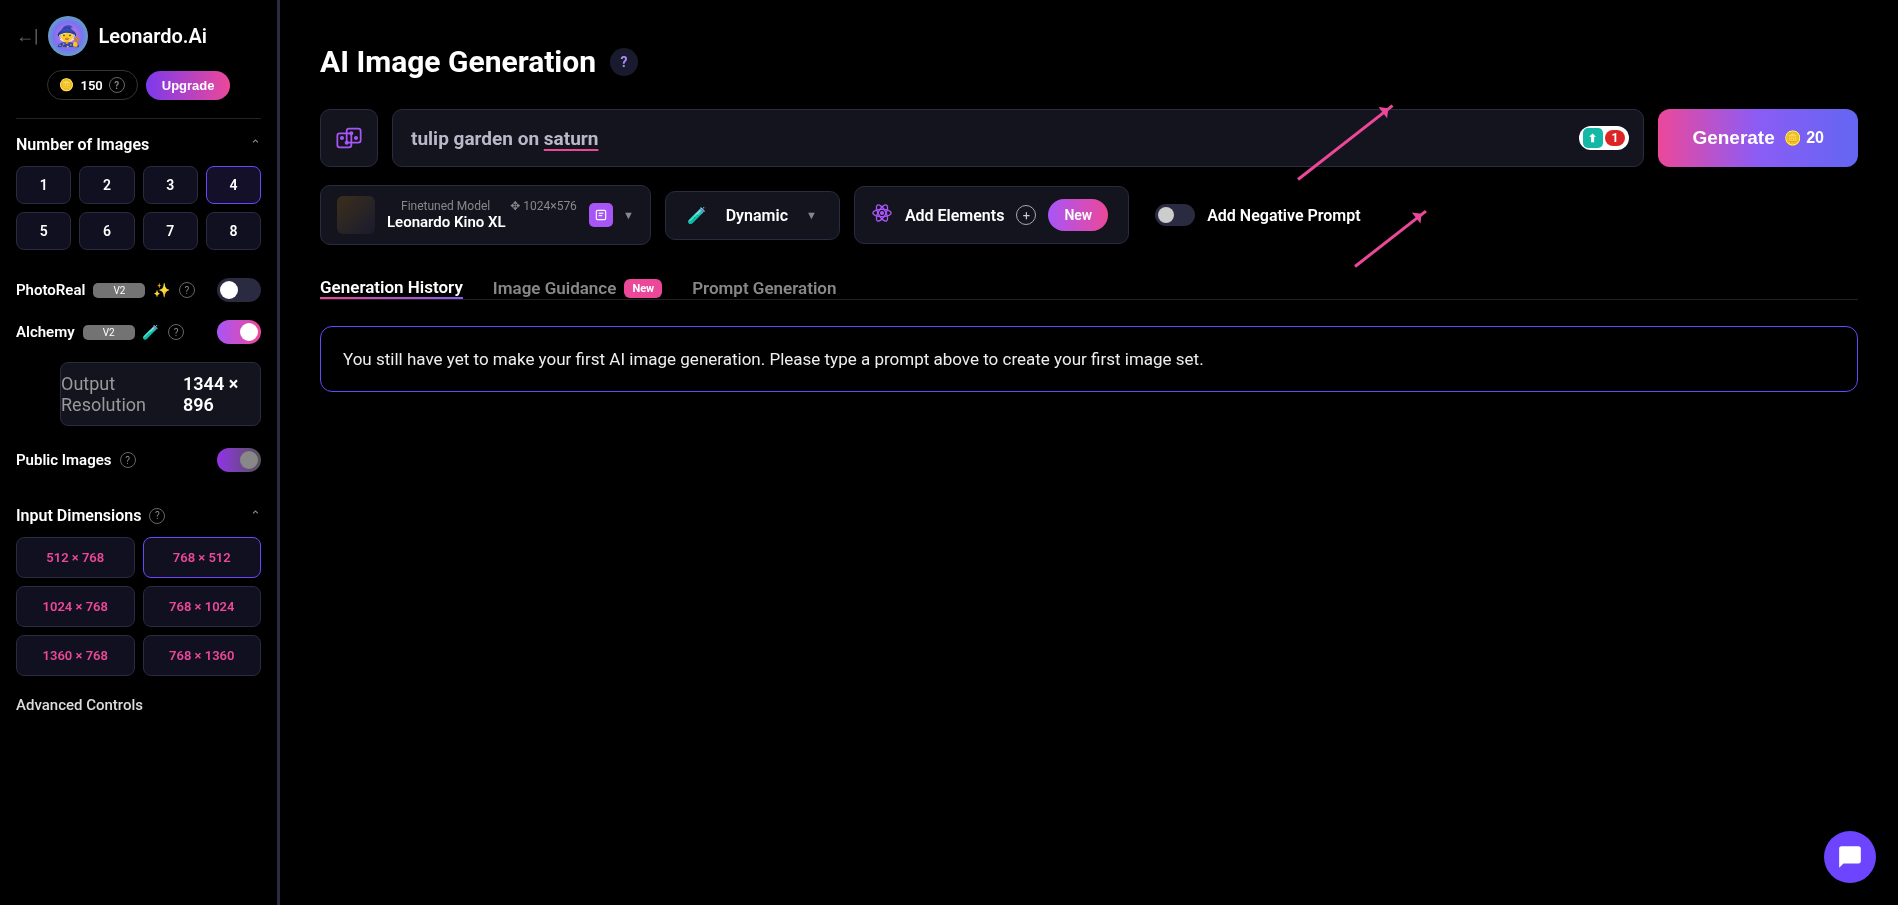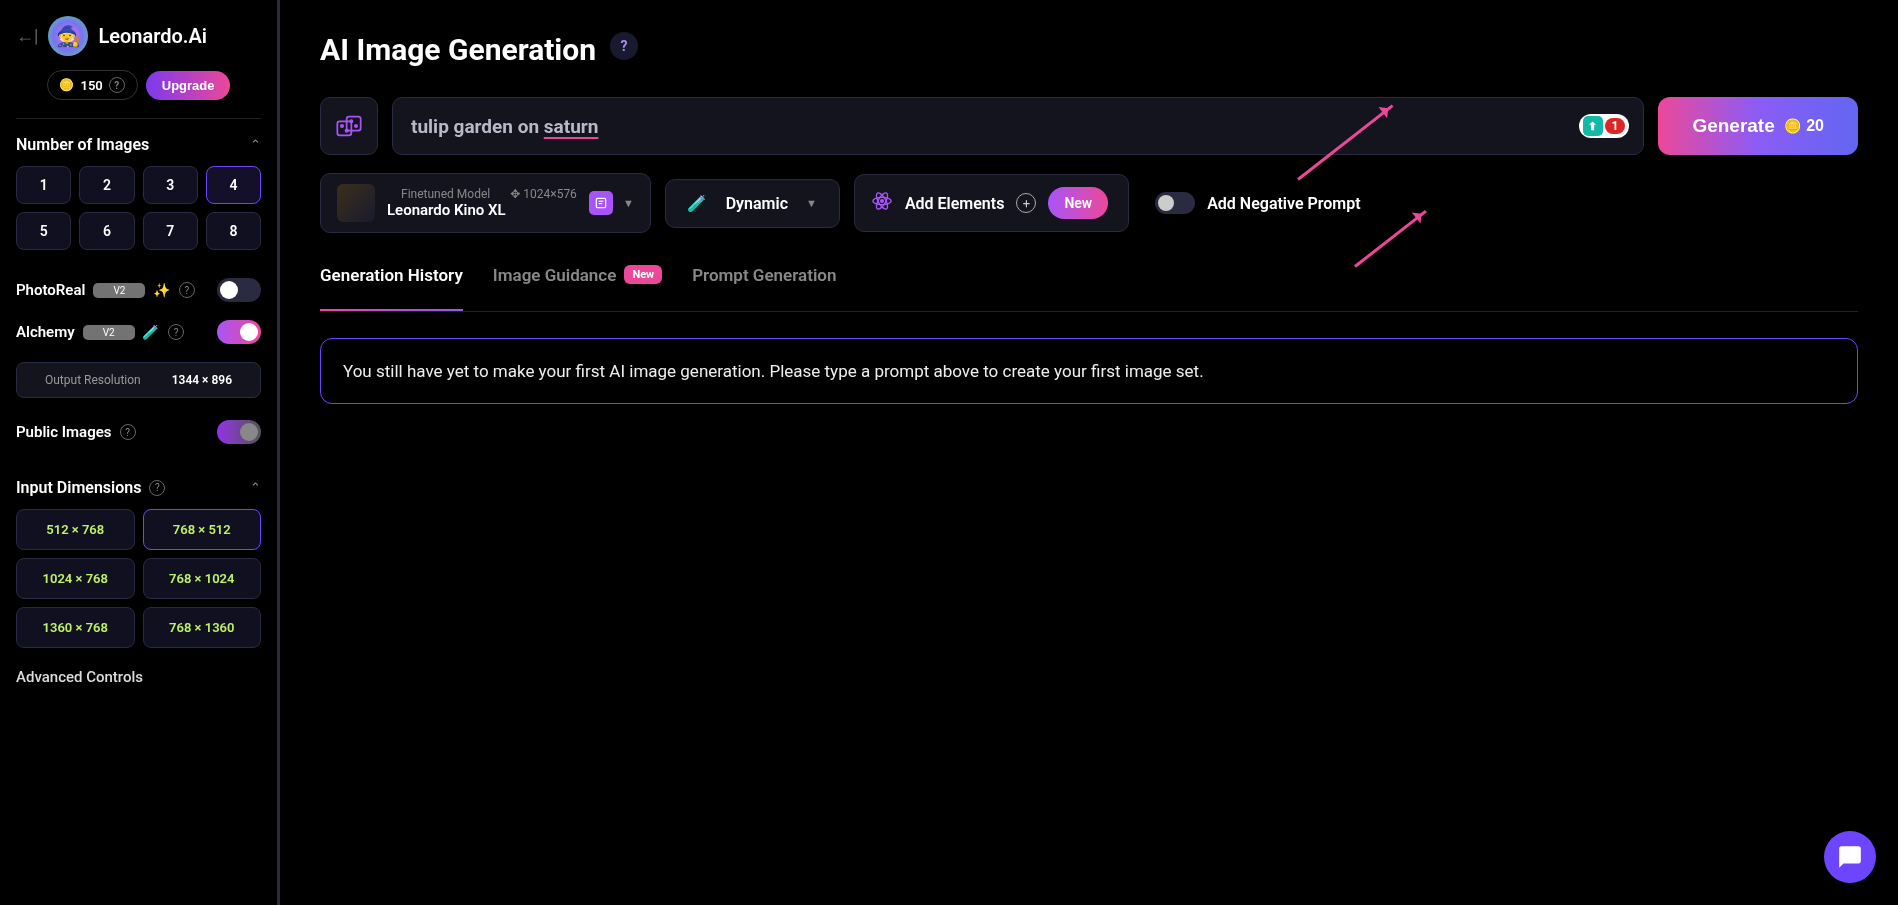"AI Image Generation" .page-title-row { align-items: none -> center; margin-top: none -> 12px }
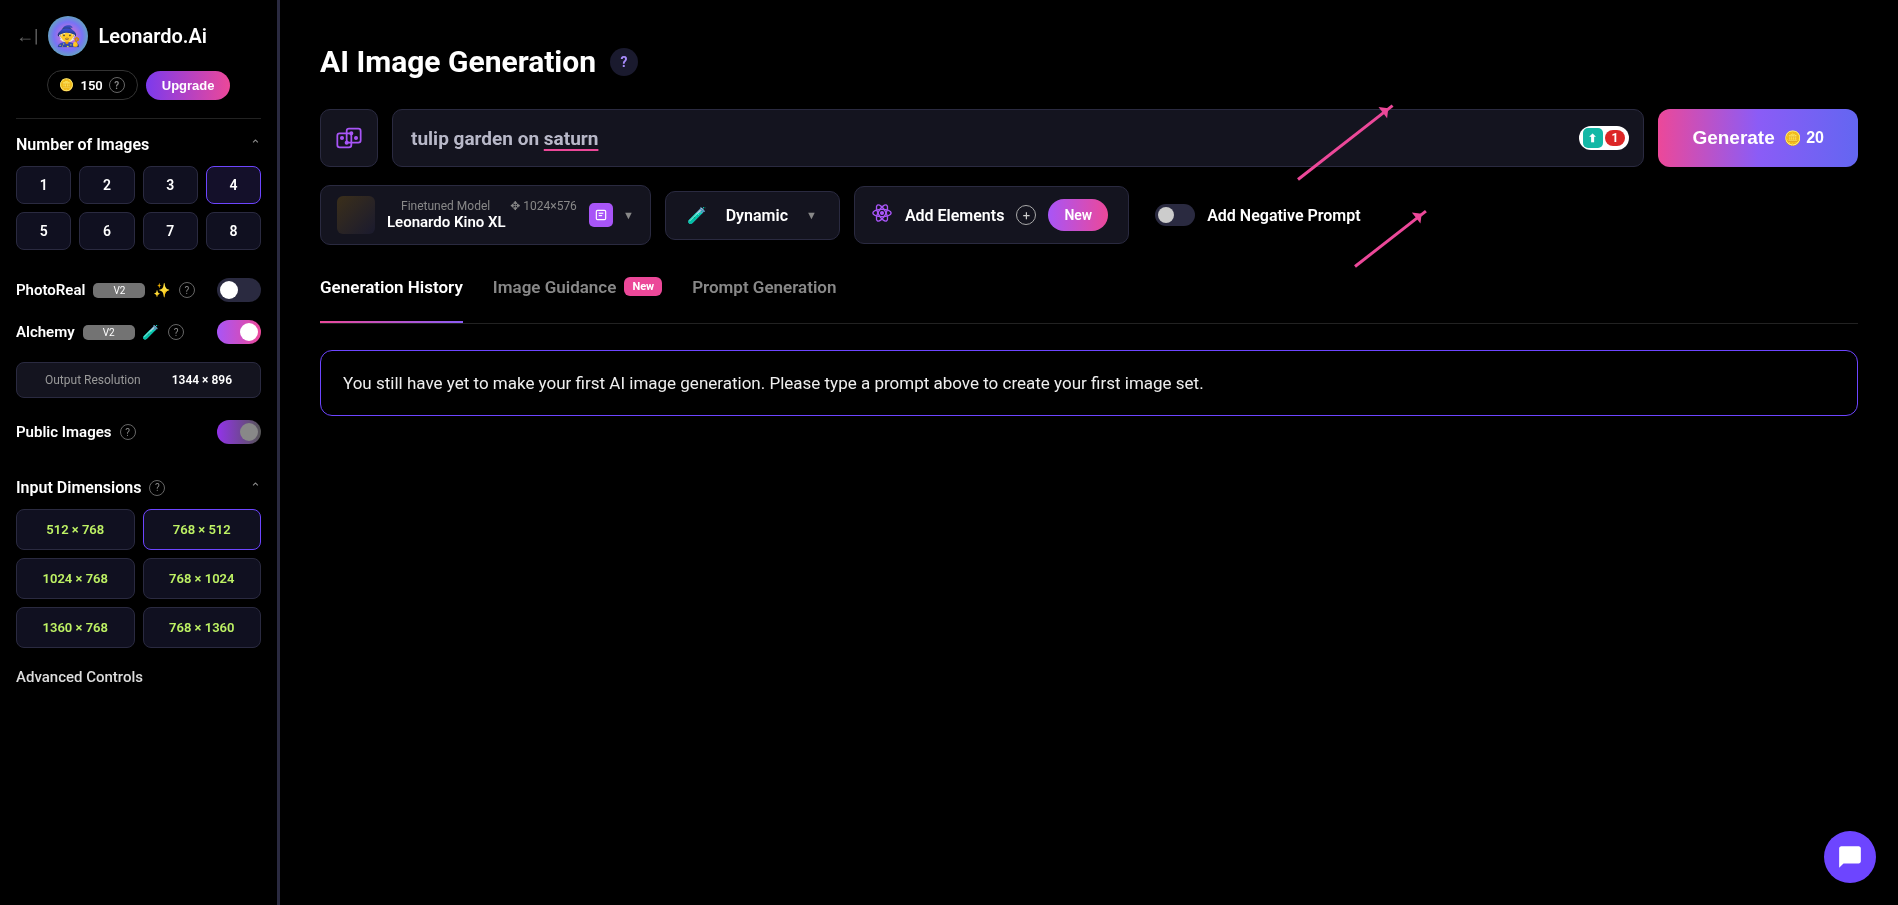"Generation History" .tab { align-items: flex-start -> center; padding-bottom: 24px -> 0 }
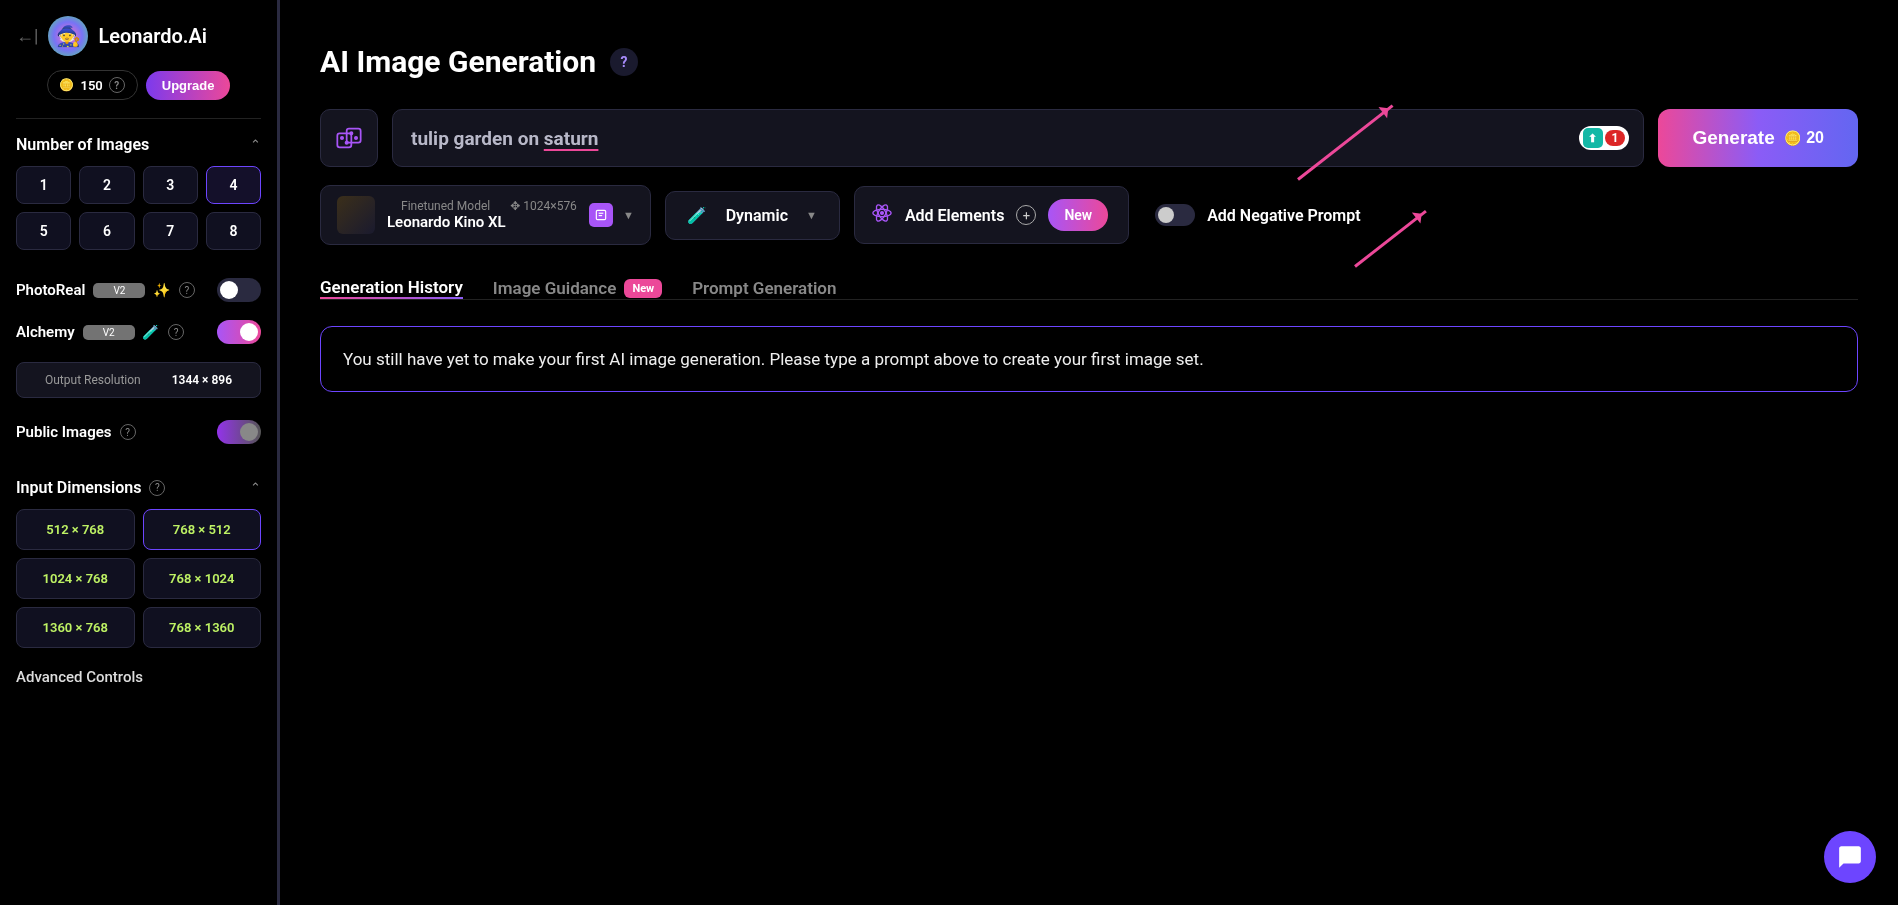"Output Resolution" .output-res { font-size: 12px -> 18px; margin-left: none -> 44px; padding: 10px 28px -> 10px 0 }
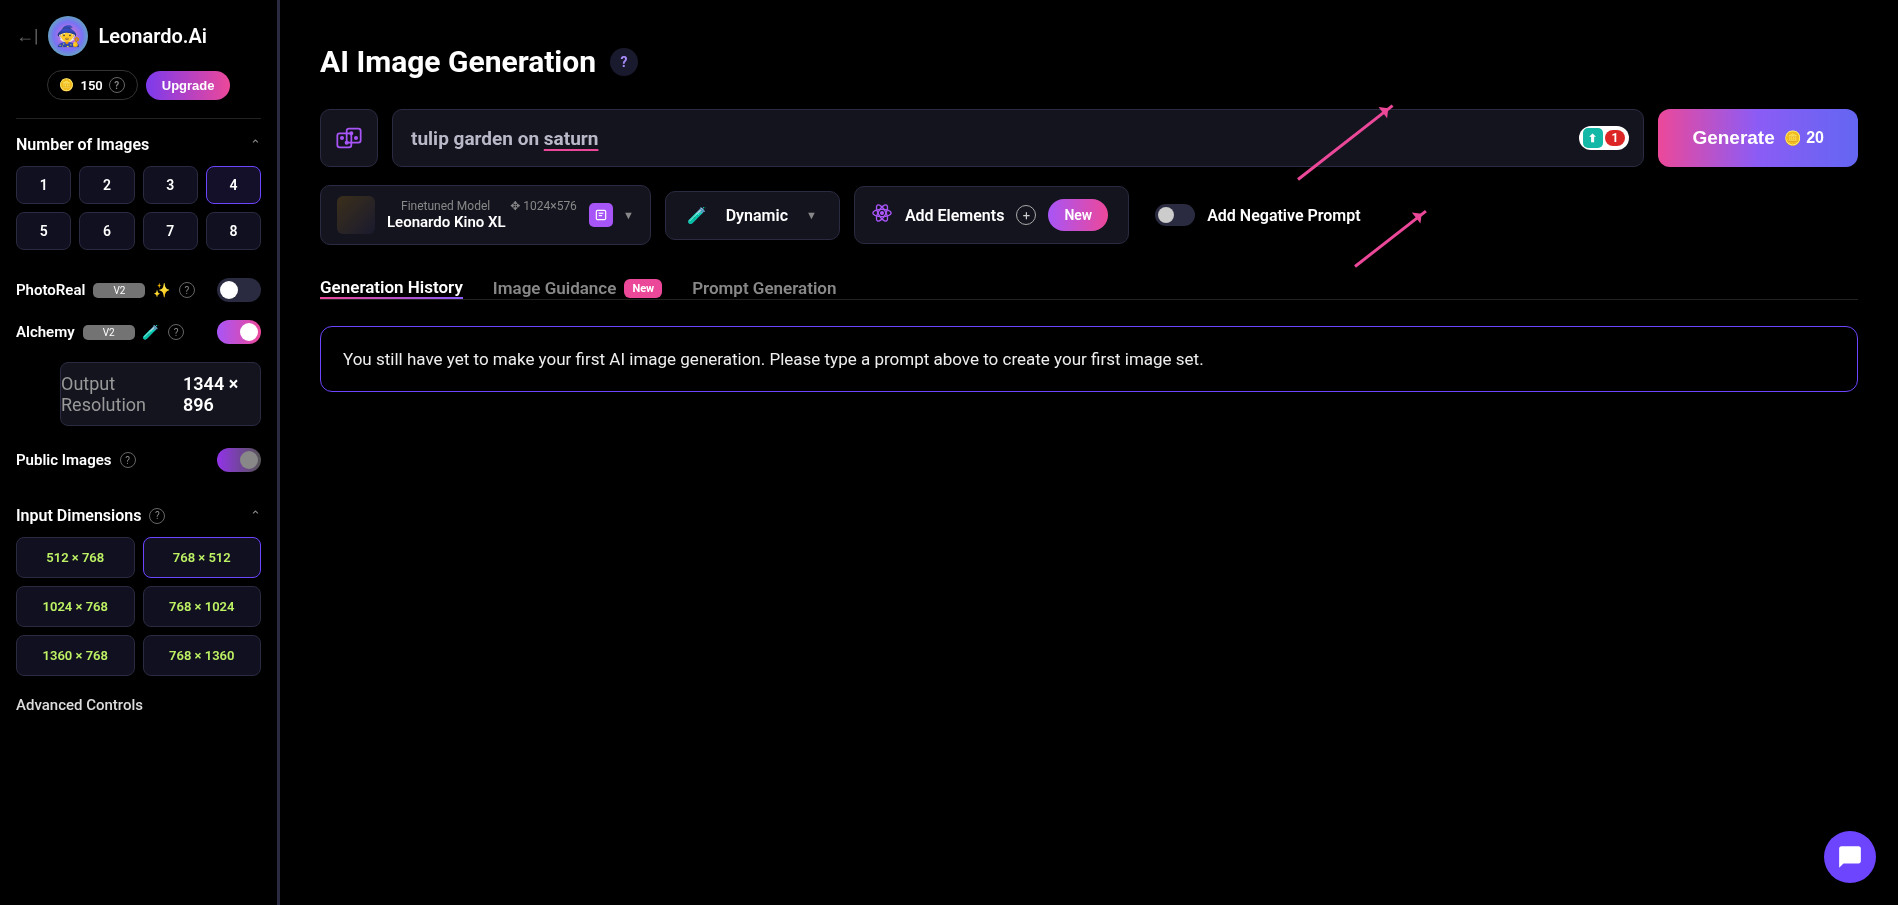"512 × 768" .dim-btn { color: #bef264 -> #ec4899 }
